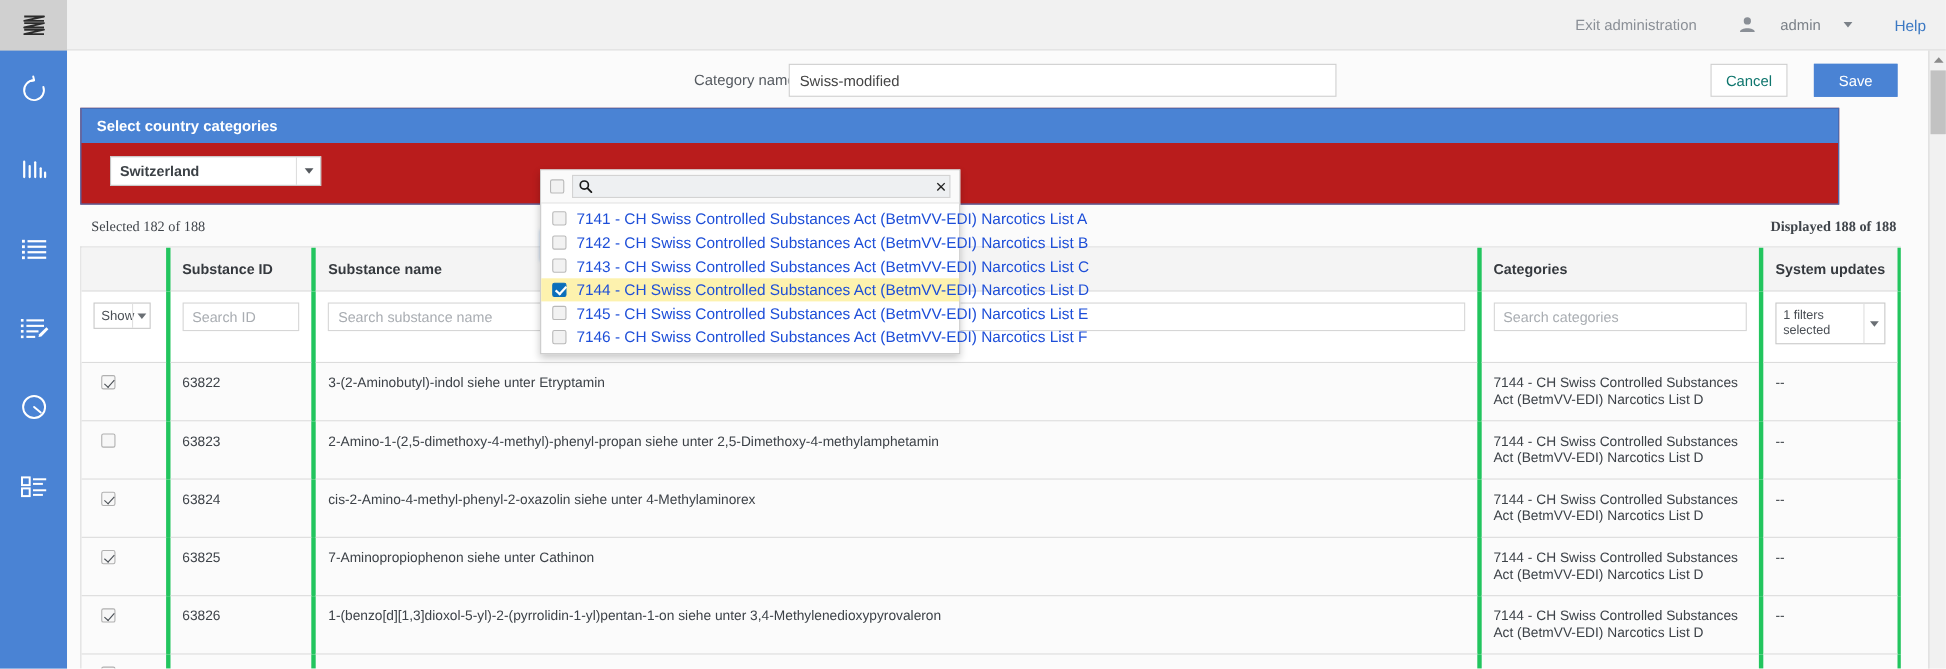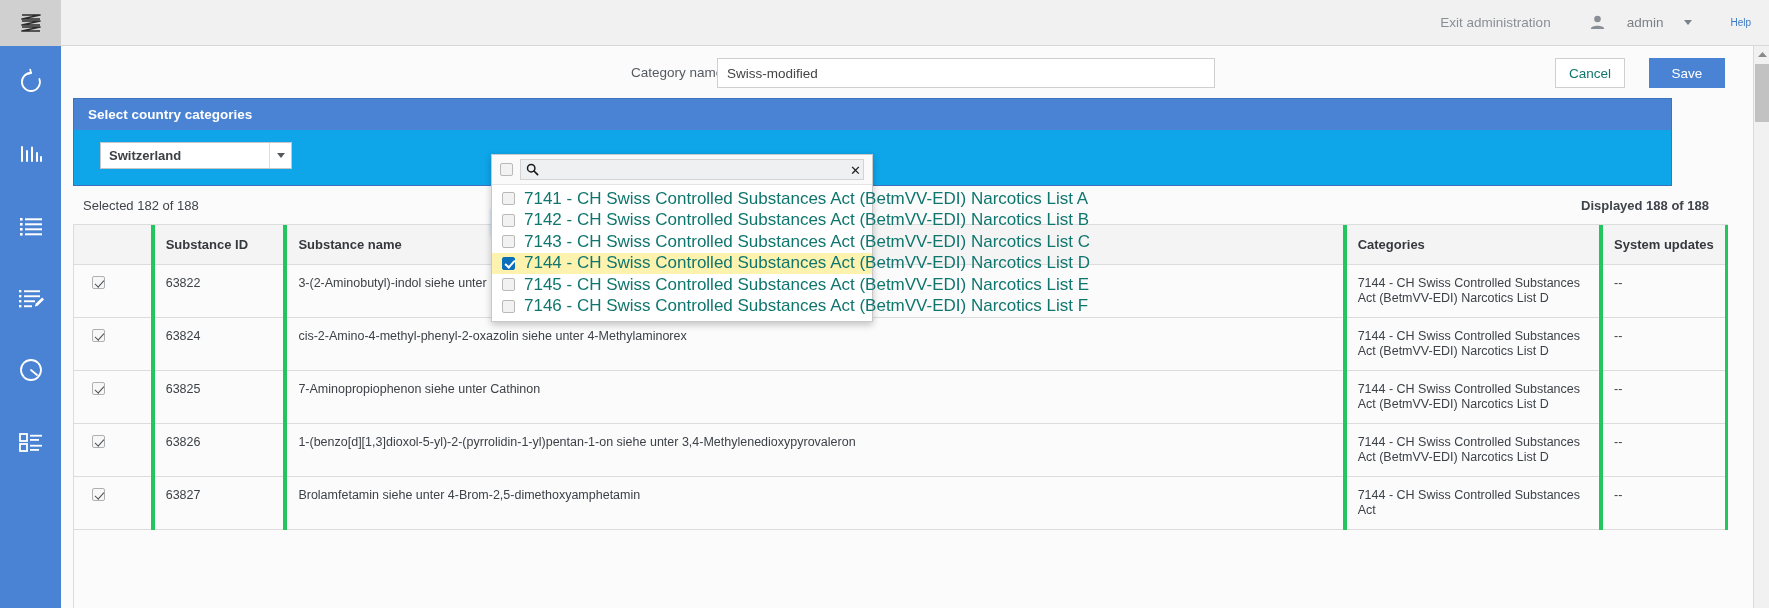"Help" .topbar-help { font-size: 10px -> 14px }
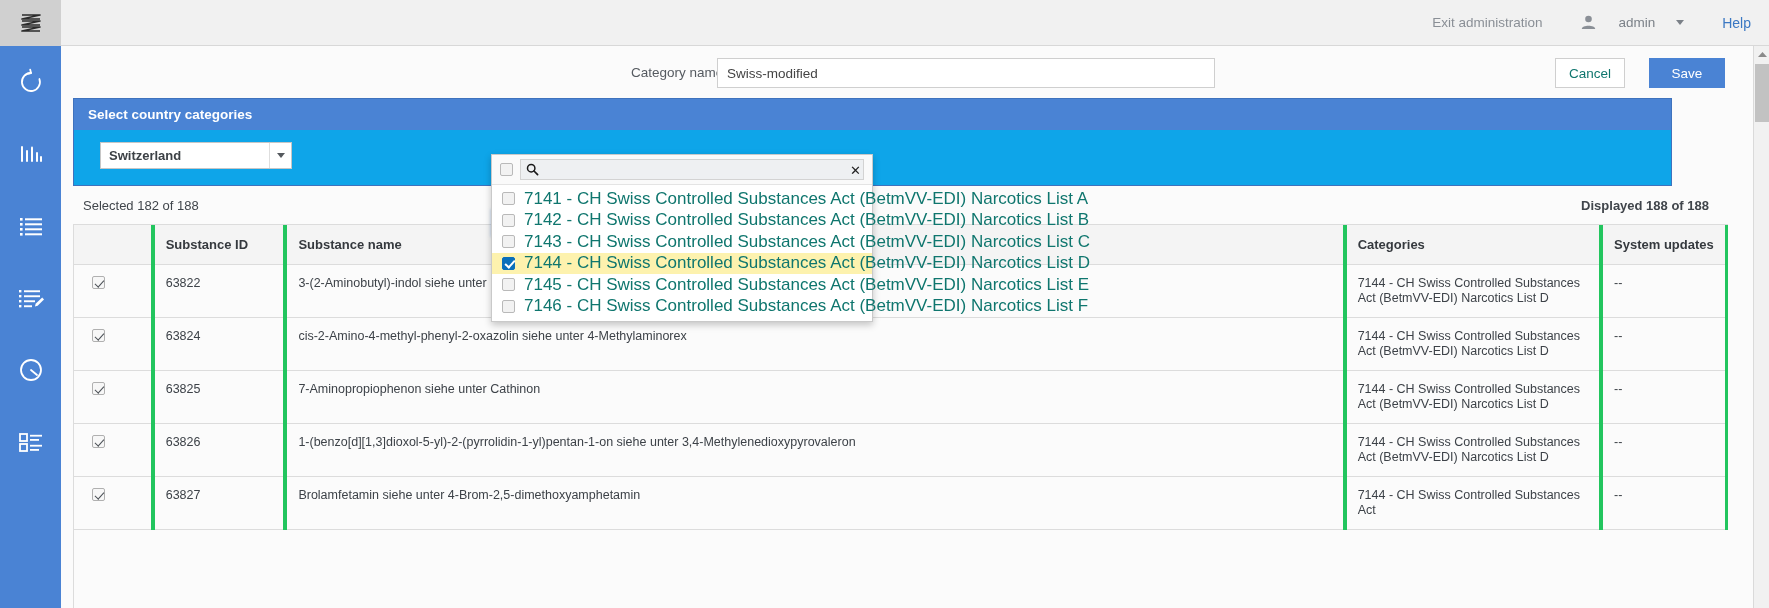"Select country categories" .panel { background: #0ea5e9 -> #b91c1c }
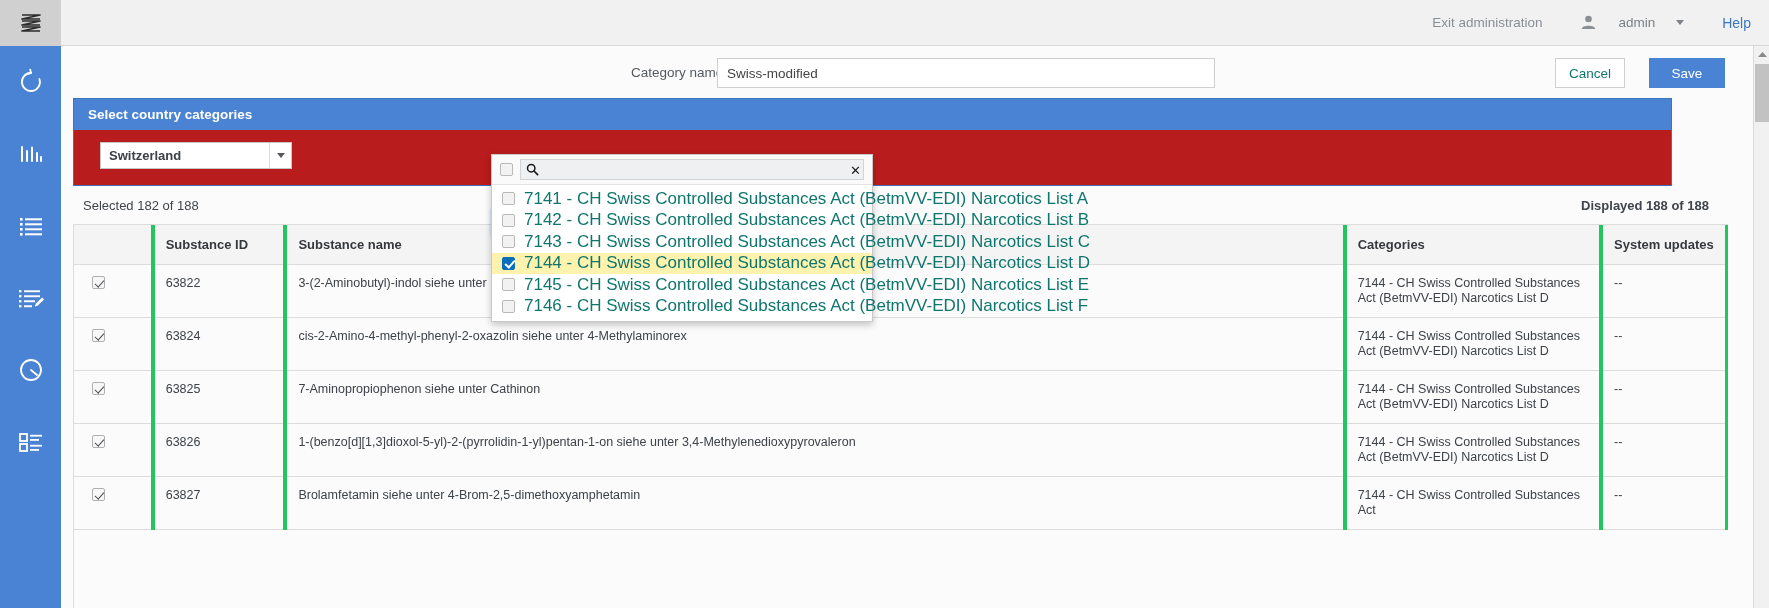"Selected 182 of 188" .counts { font-family: none -> Liberation Serif, serif; right: 16px -> 1px }
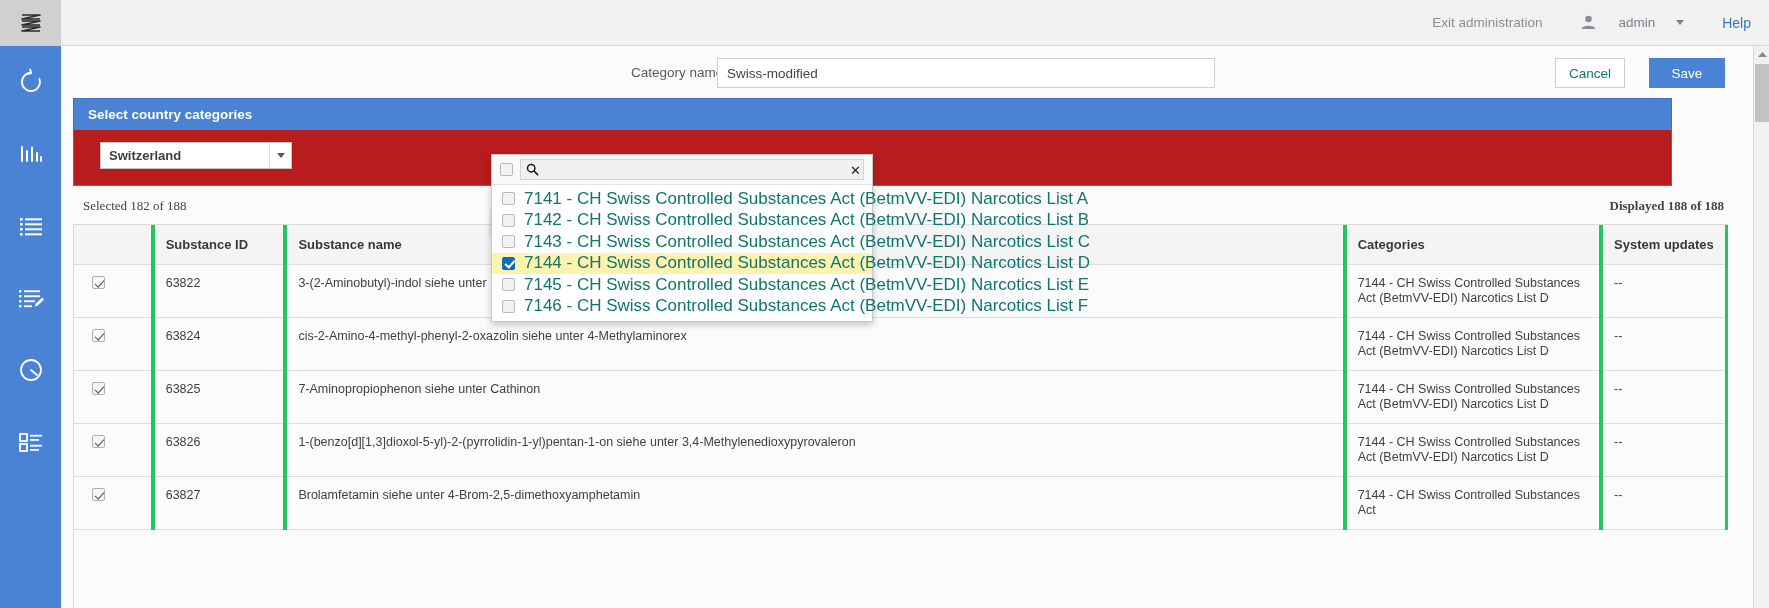"7141 - CH Swiss Controlled" .dd-item { color: #0f766e -> #1d4ed8; font-size: 17px -> 14px }
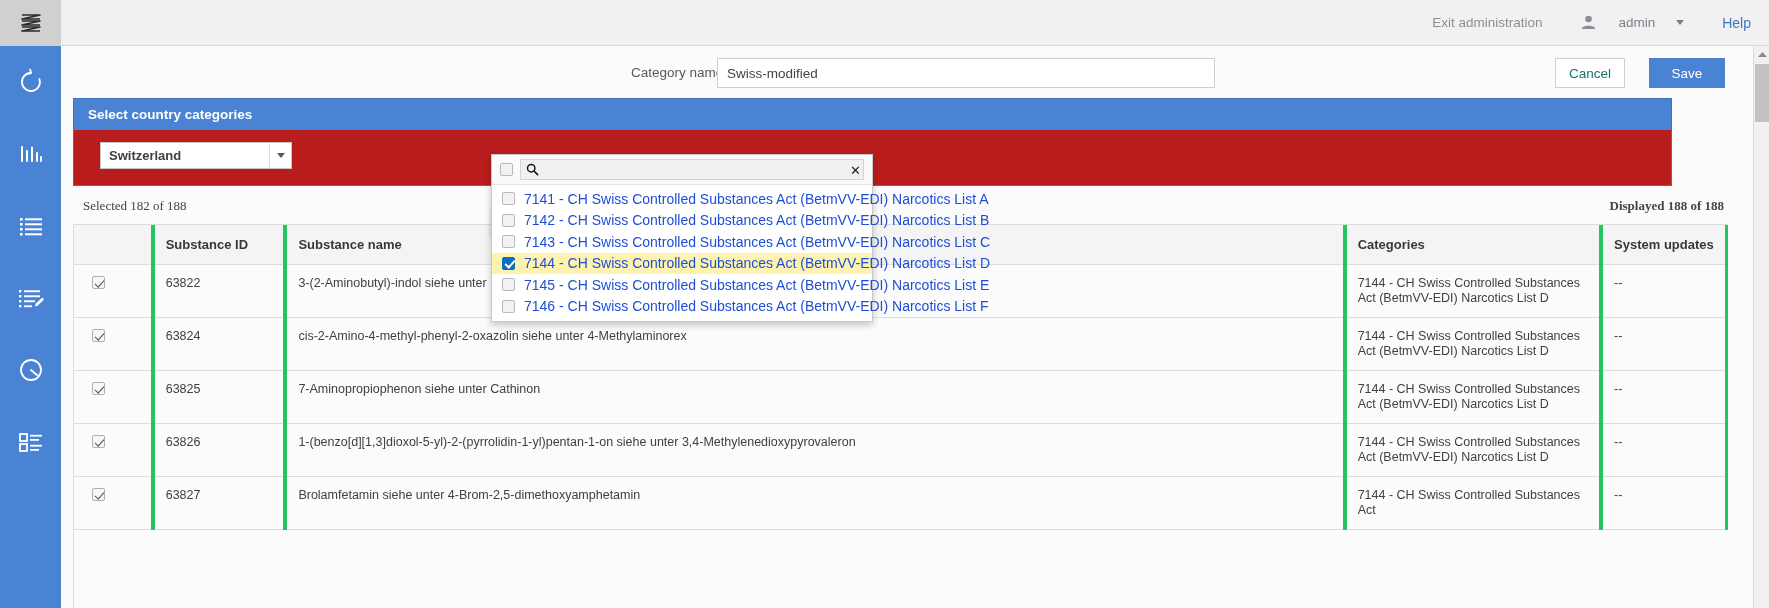"Show" tr.filters { html: none -> <tr> <td> <div> <span>Show</span> <span> <i></i> </span> </div> </td> <td> <input> </td> <td> <input> </td> <td> <input> </td> <td> <div> <span>1 filters selected</span> <span> <i></i> </span> </div> </td> </tr> }
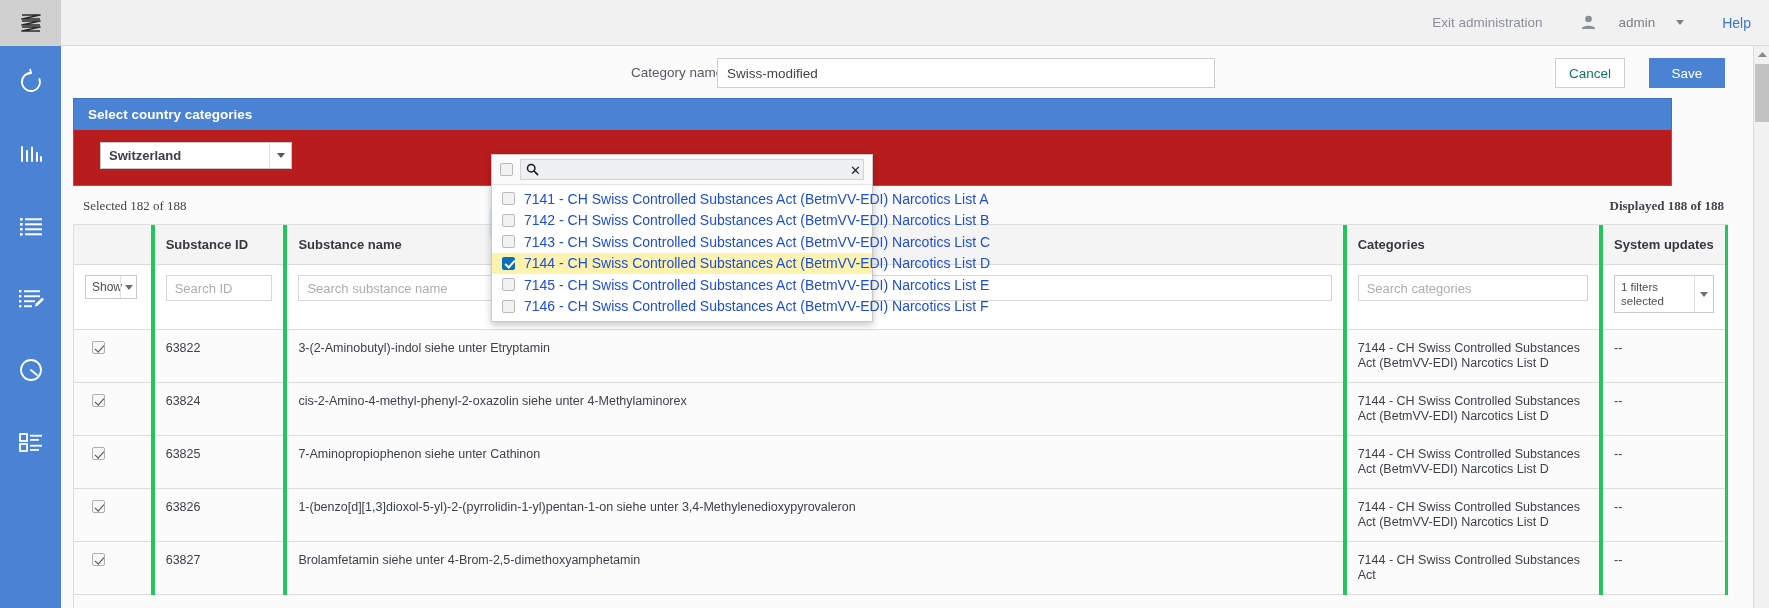"63823" tr.datarow { html: none -> <tr> <td><span></span></td> <td>63823</td> <td>2-Amino-1-(2,5-dimethoxy-4-methyl)-phenyl-propan siehe unter 2,5-Dimethoxy-4-methylamphetamin</td> <td>7144 - CH Swiss Controlled Substances Act (BetmVV-EDI) Narcotics List D</td> <td>--</td> </tr> }
